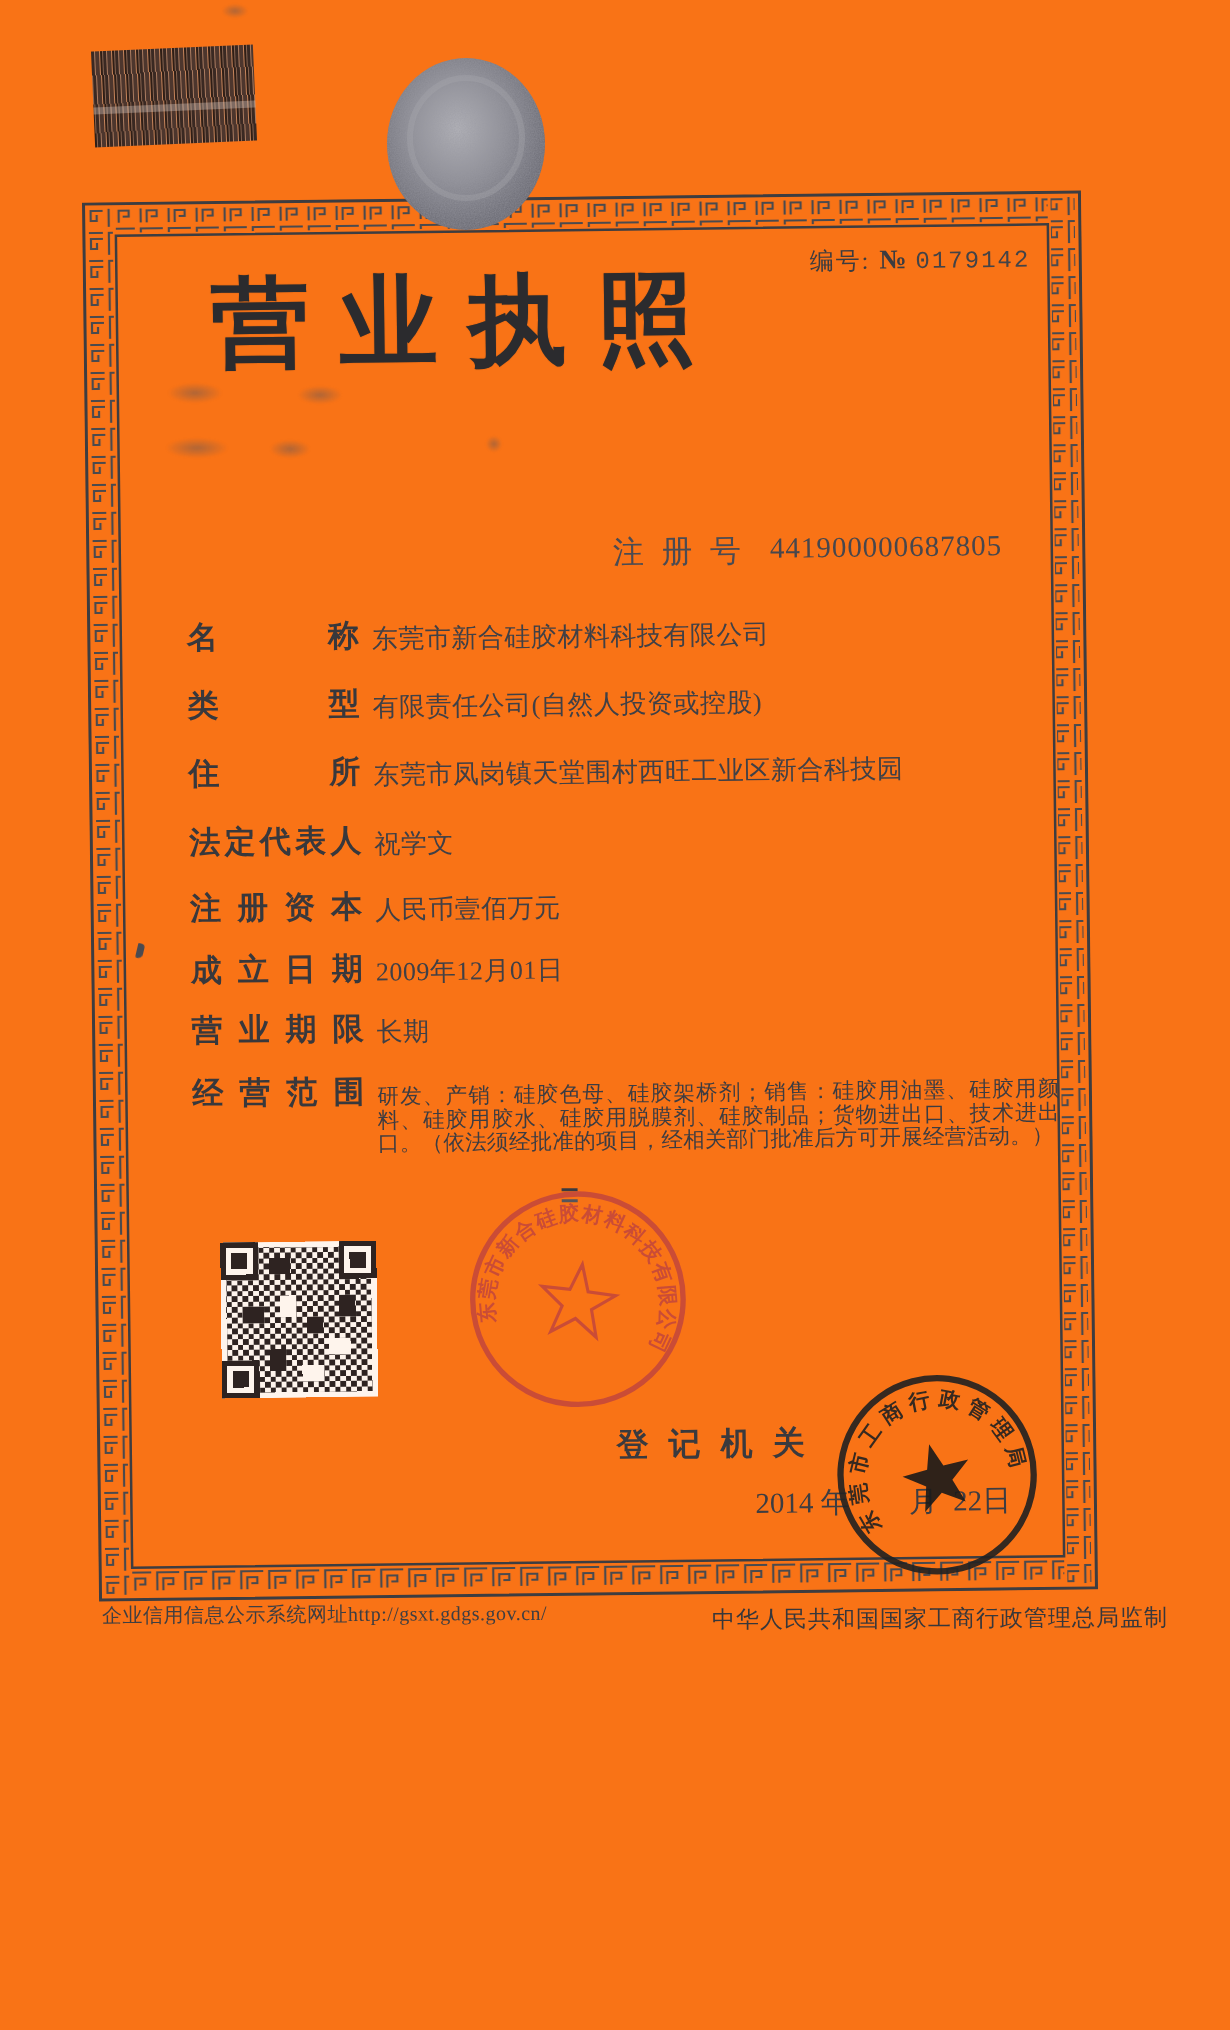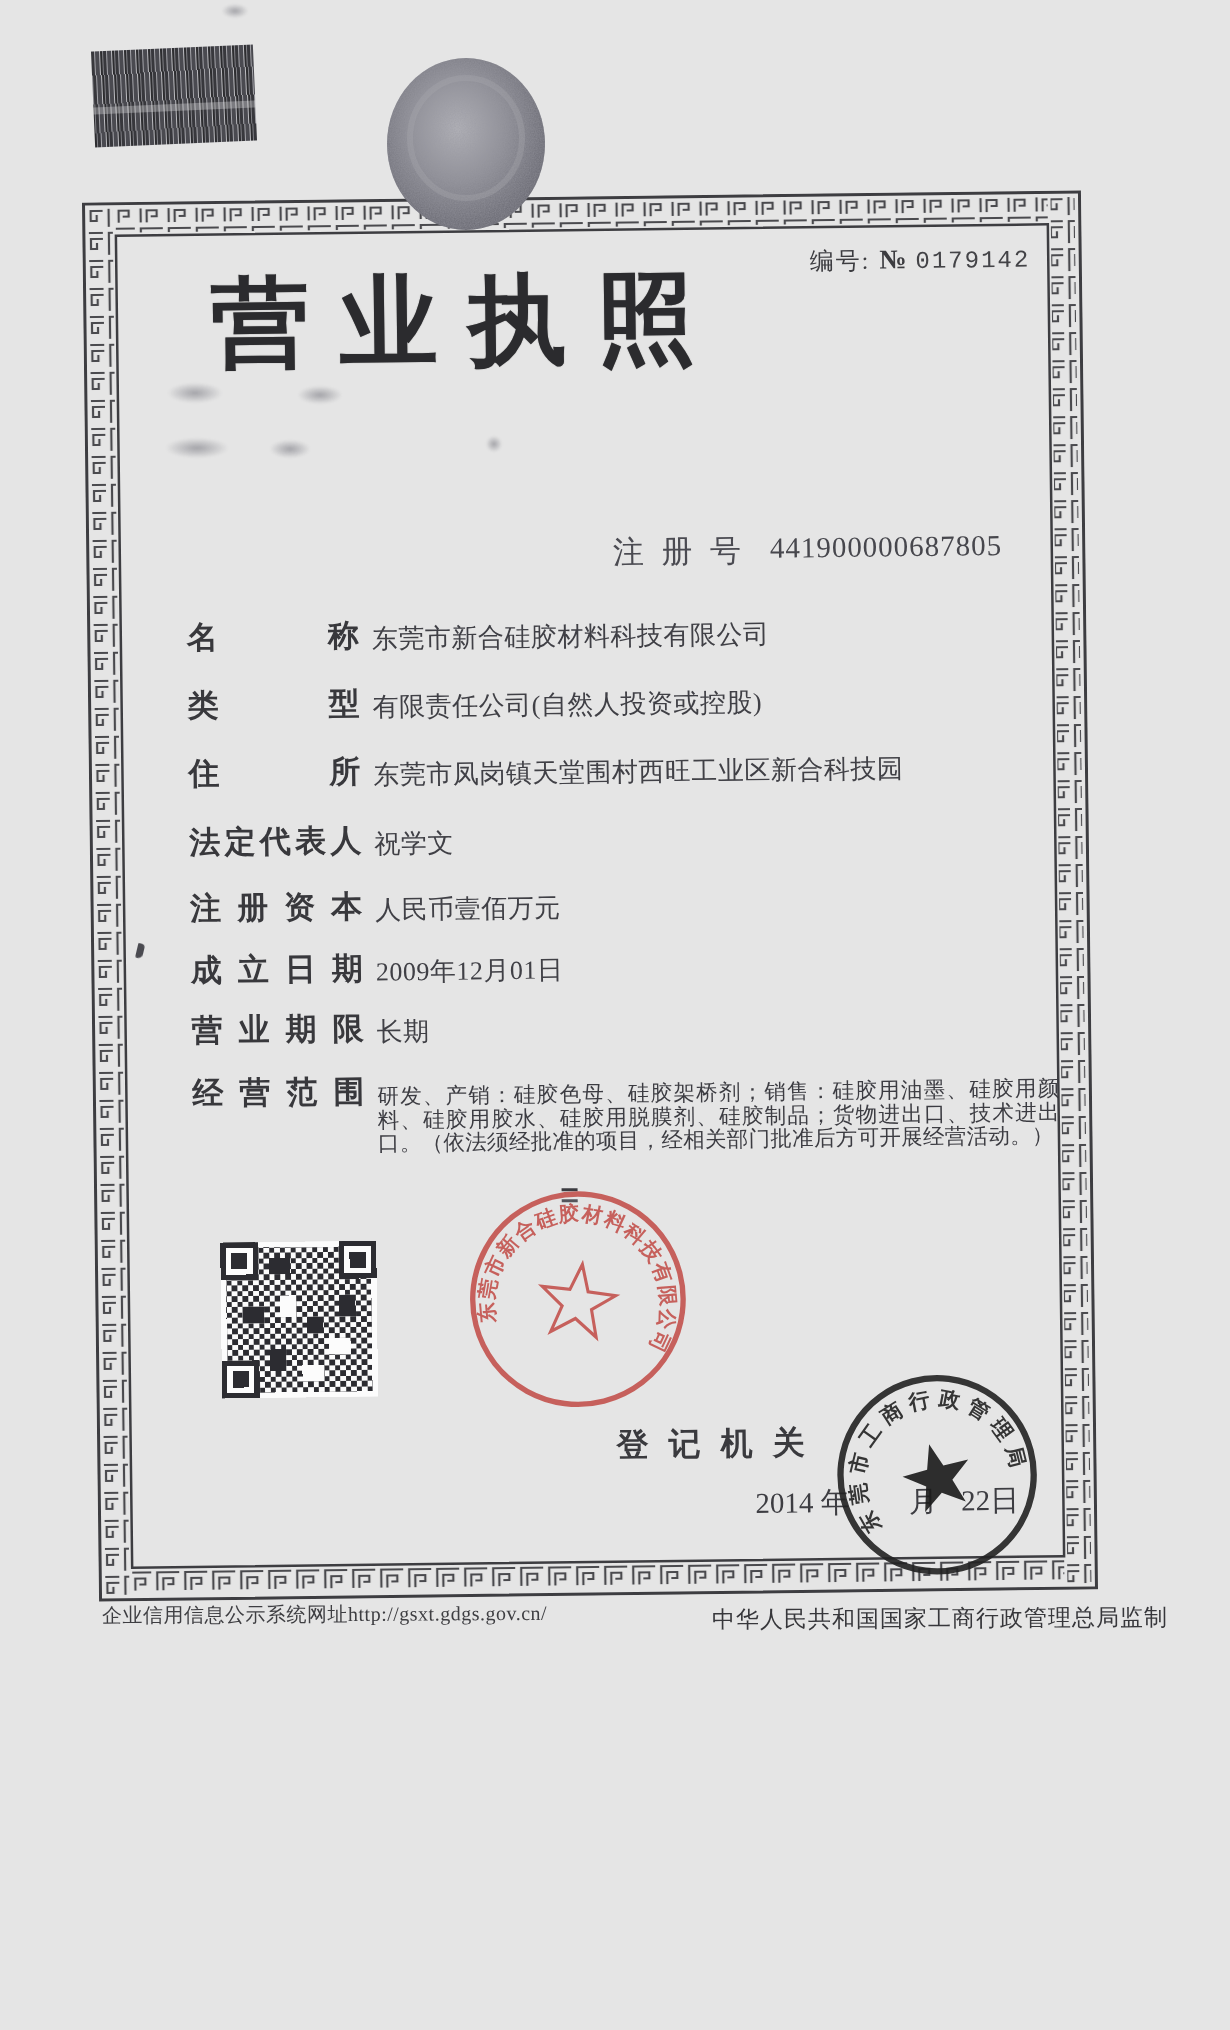"编号:" .page { background: #e5e5e5 -> #f97316 }
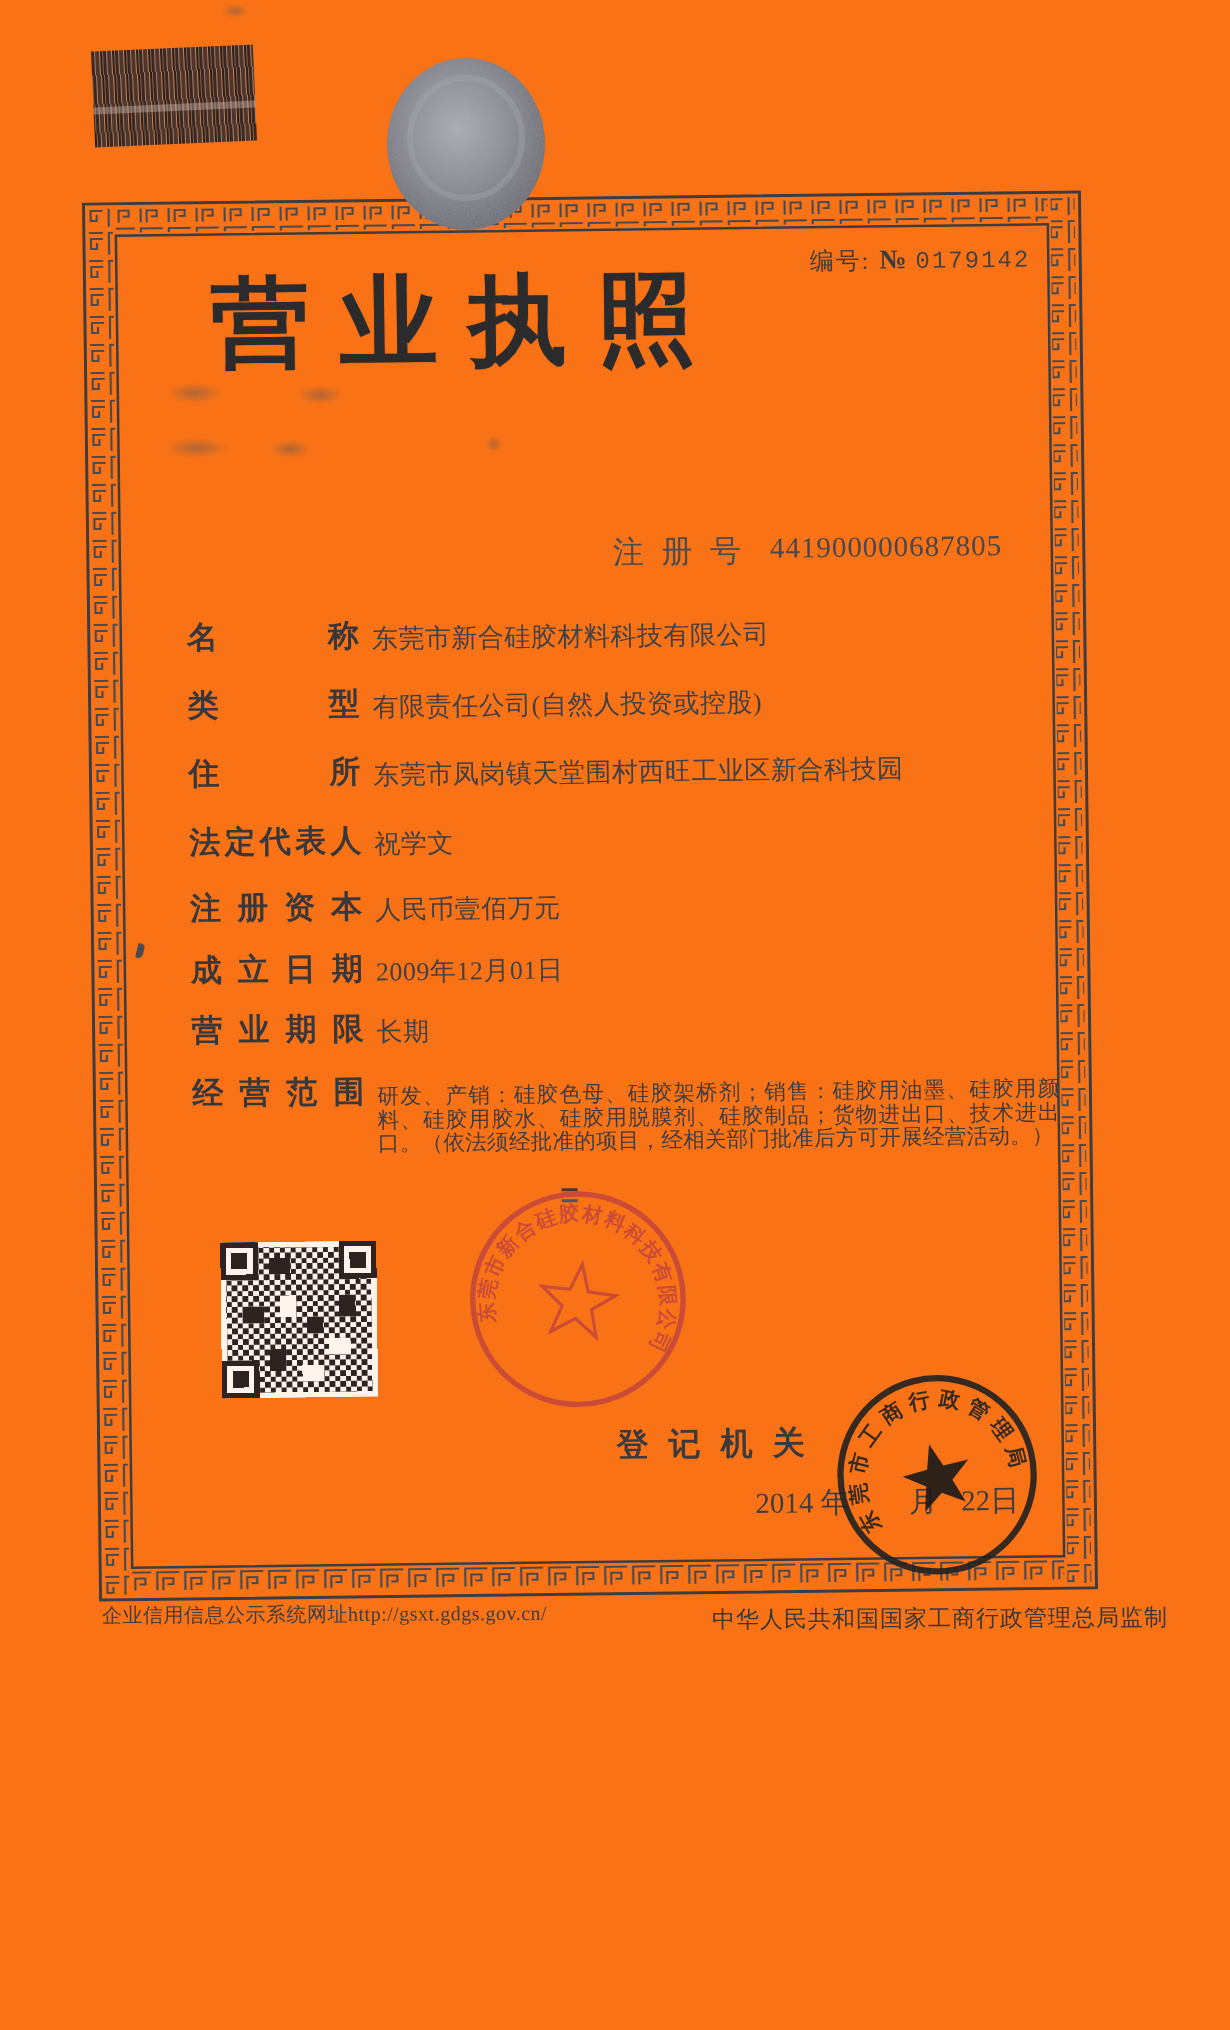"22日" .dateline .d-day { margin-left: 16px -> 8px }
